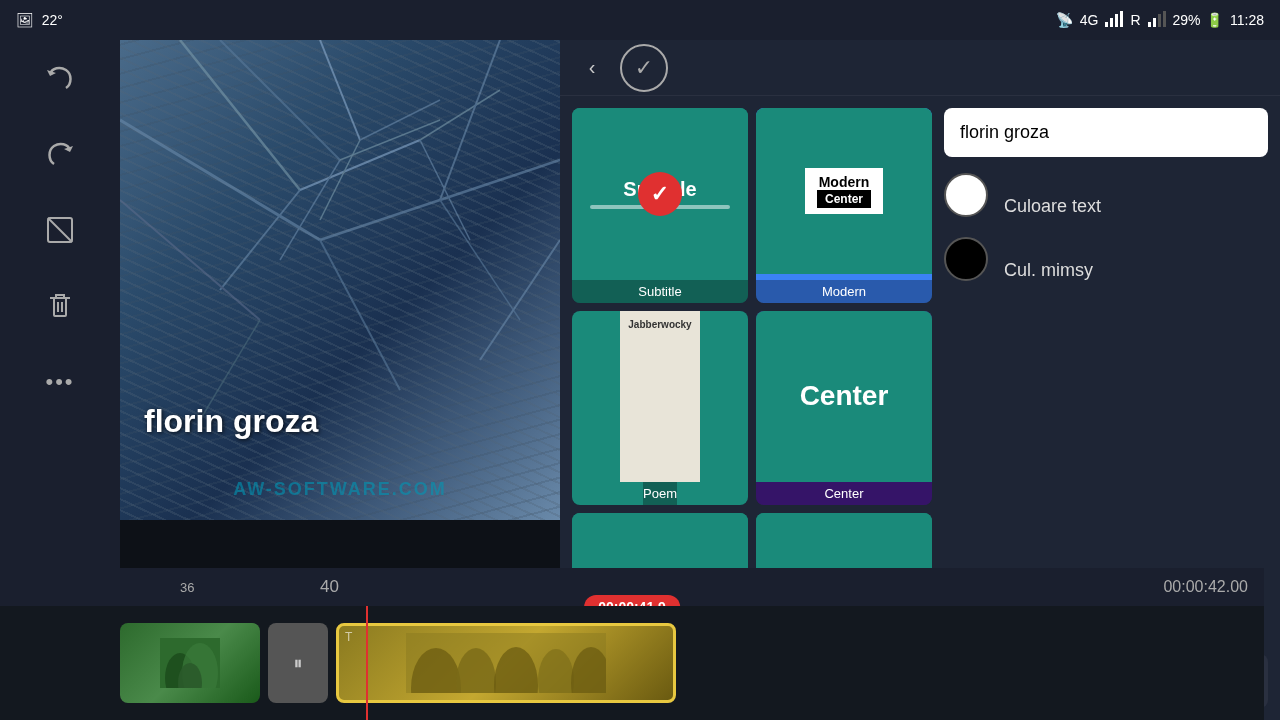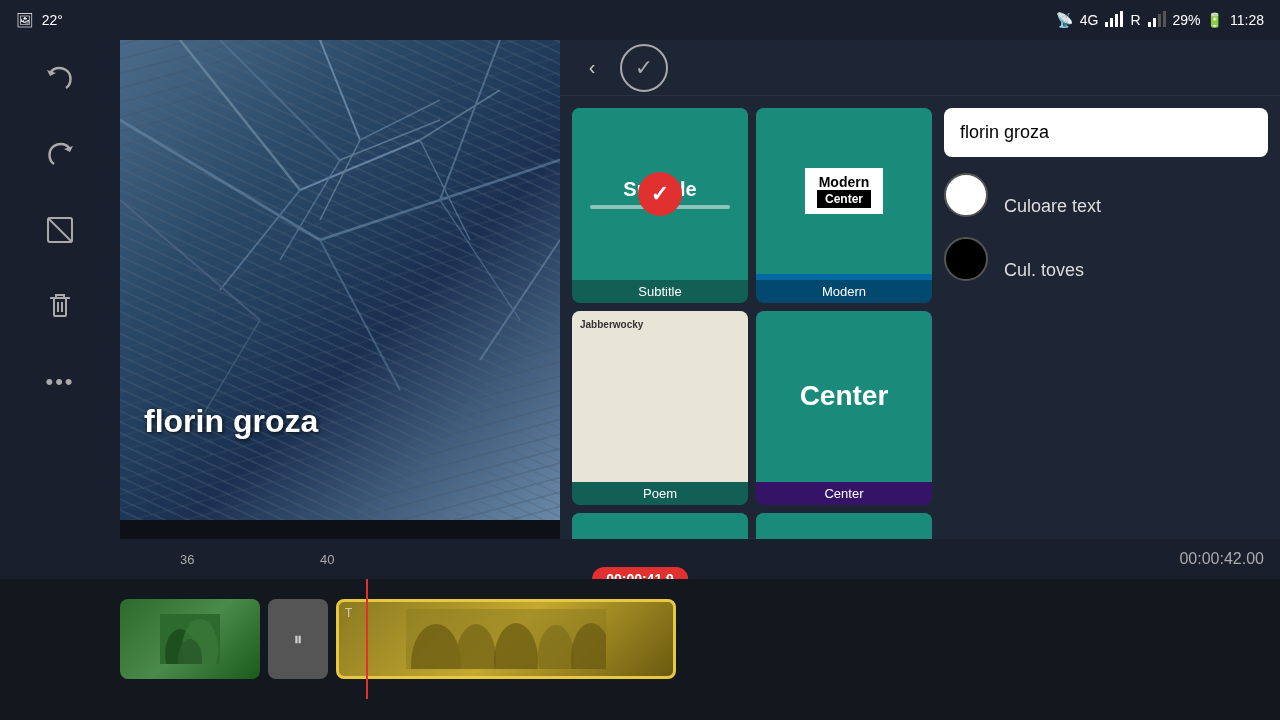"Modern" .card-modern { background: #0369a1 -> #3b82f6 }
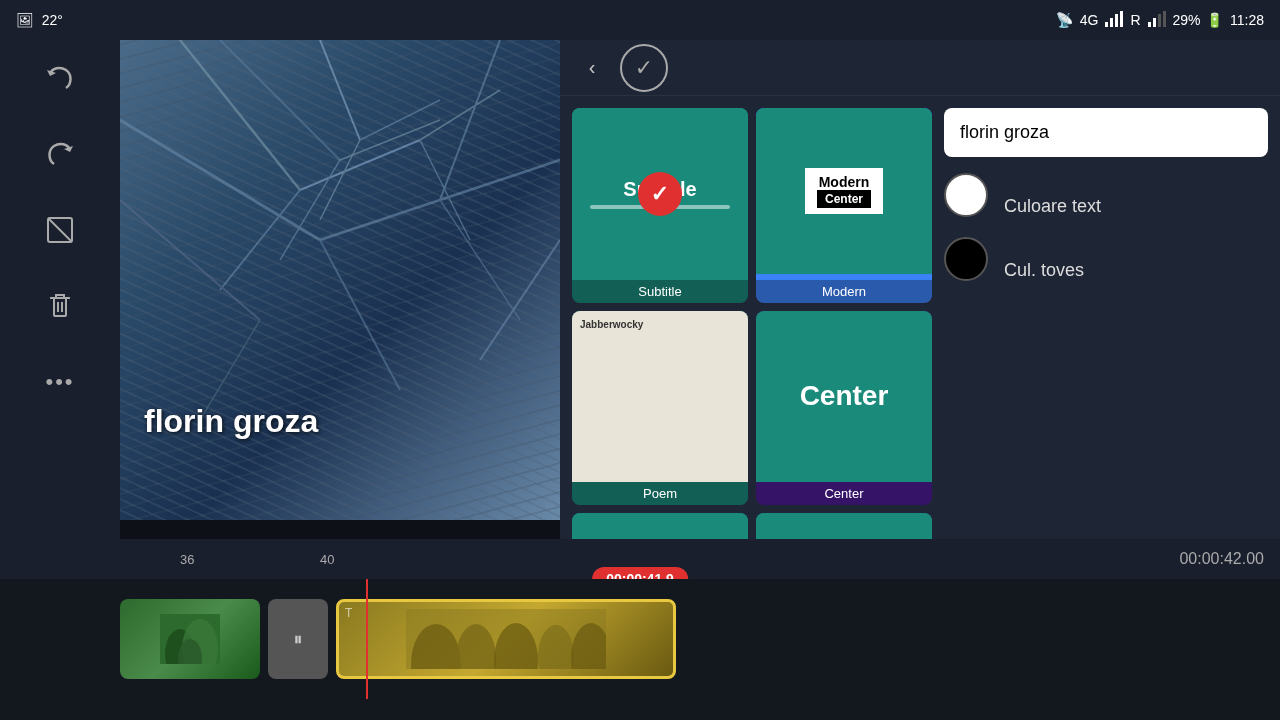"Cul. toves" span.color-label { text: toves -> mimsy }
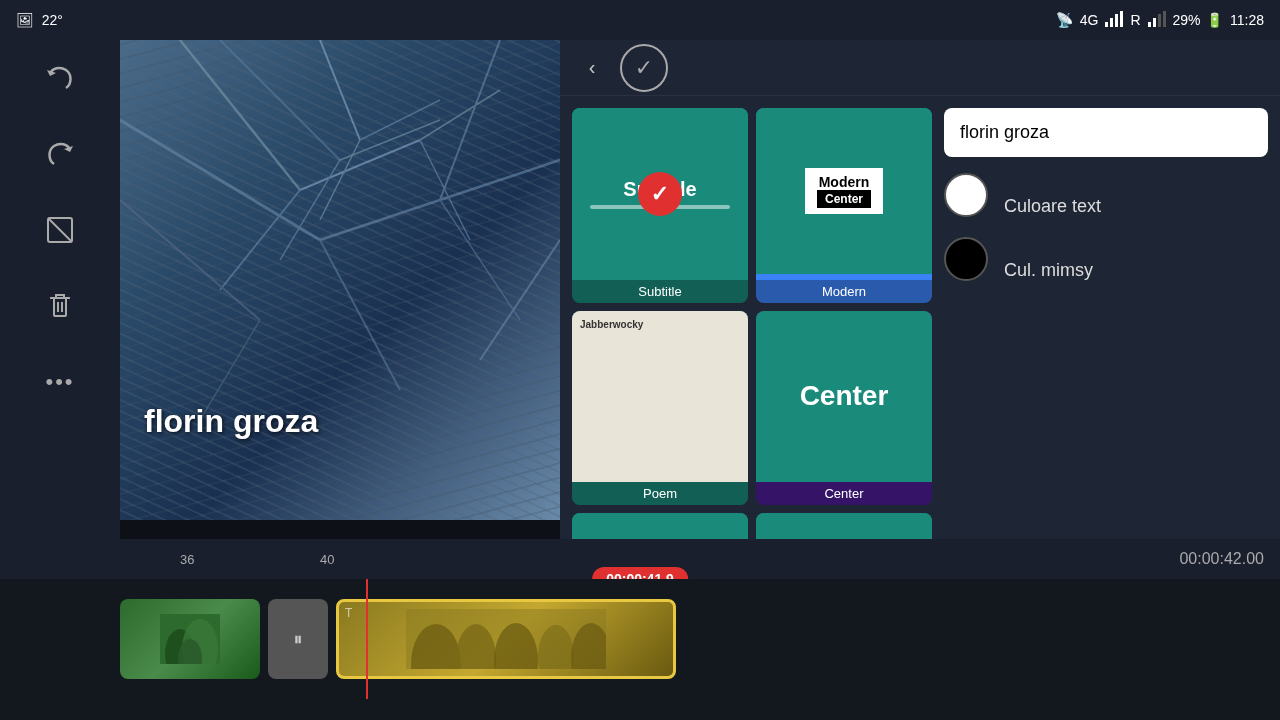"Jabberwocky" .card-poem { align-items: none -> center }
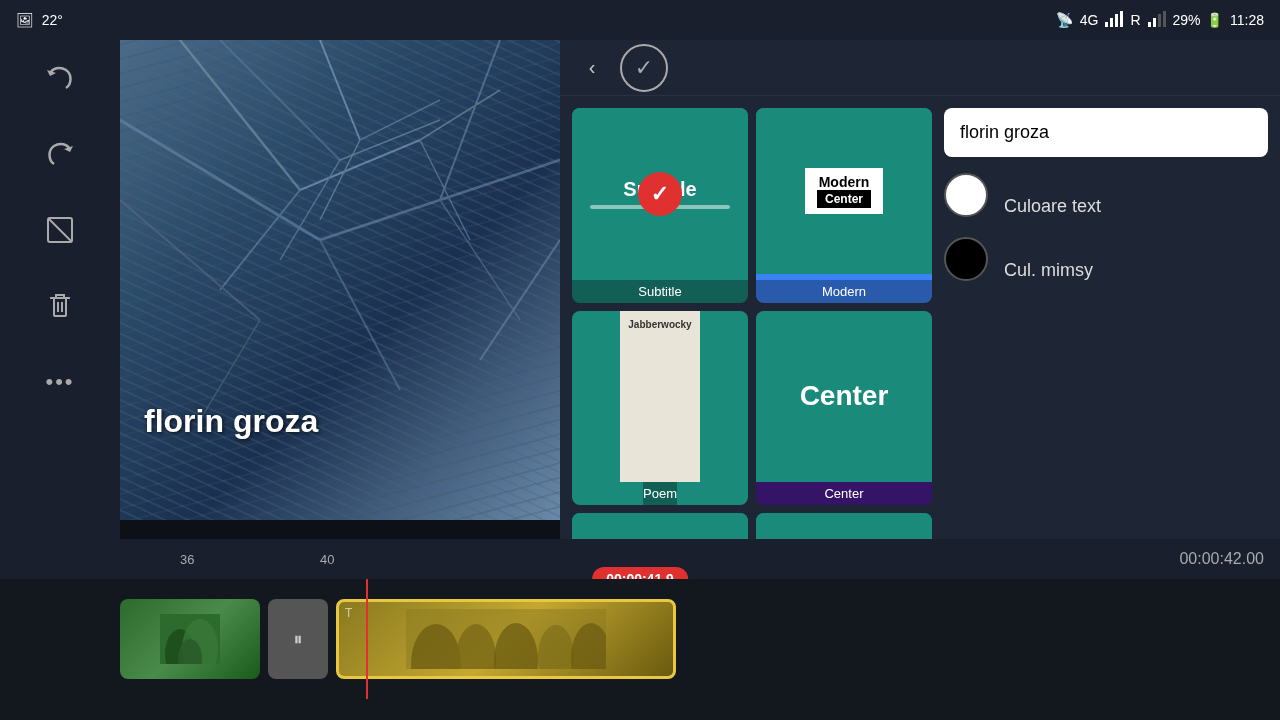"AW-SOFTWARE.COM" div.watermark { html: none -> <div>AW-SOFTWARE.COM</div> }
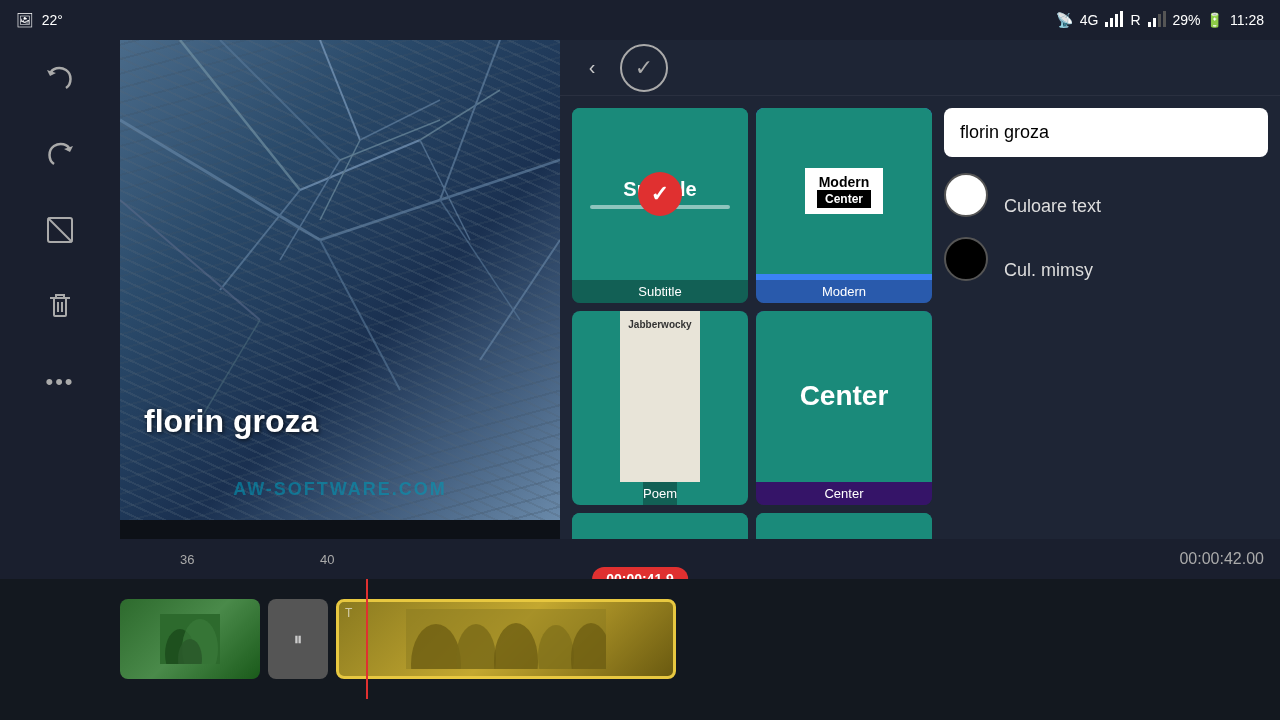"36" .timeline { height: 181px -> 152px; right: 0 -> 16px }
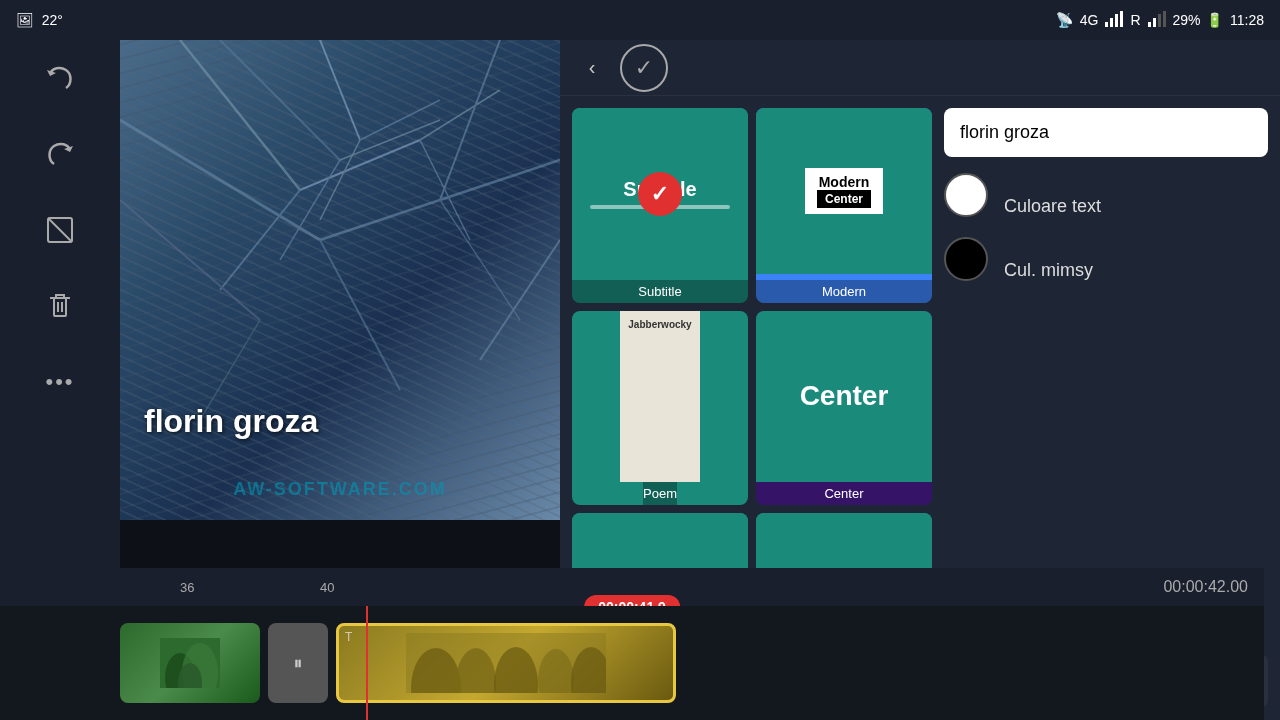"40" span { font-size: 13px -> 17px }
